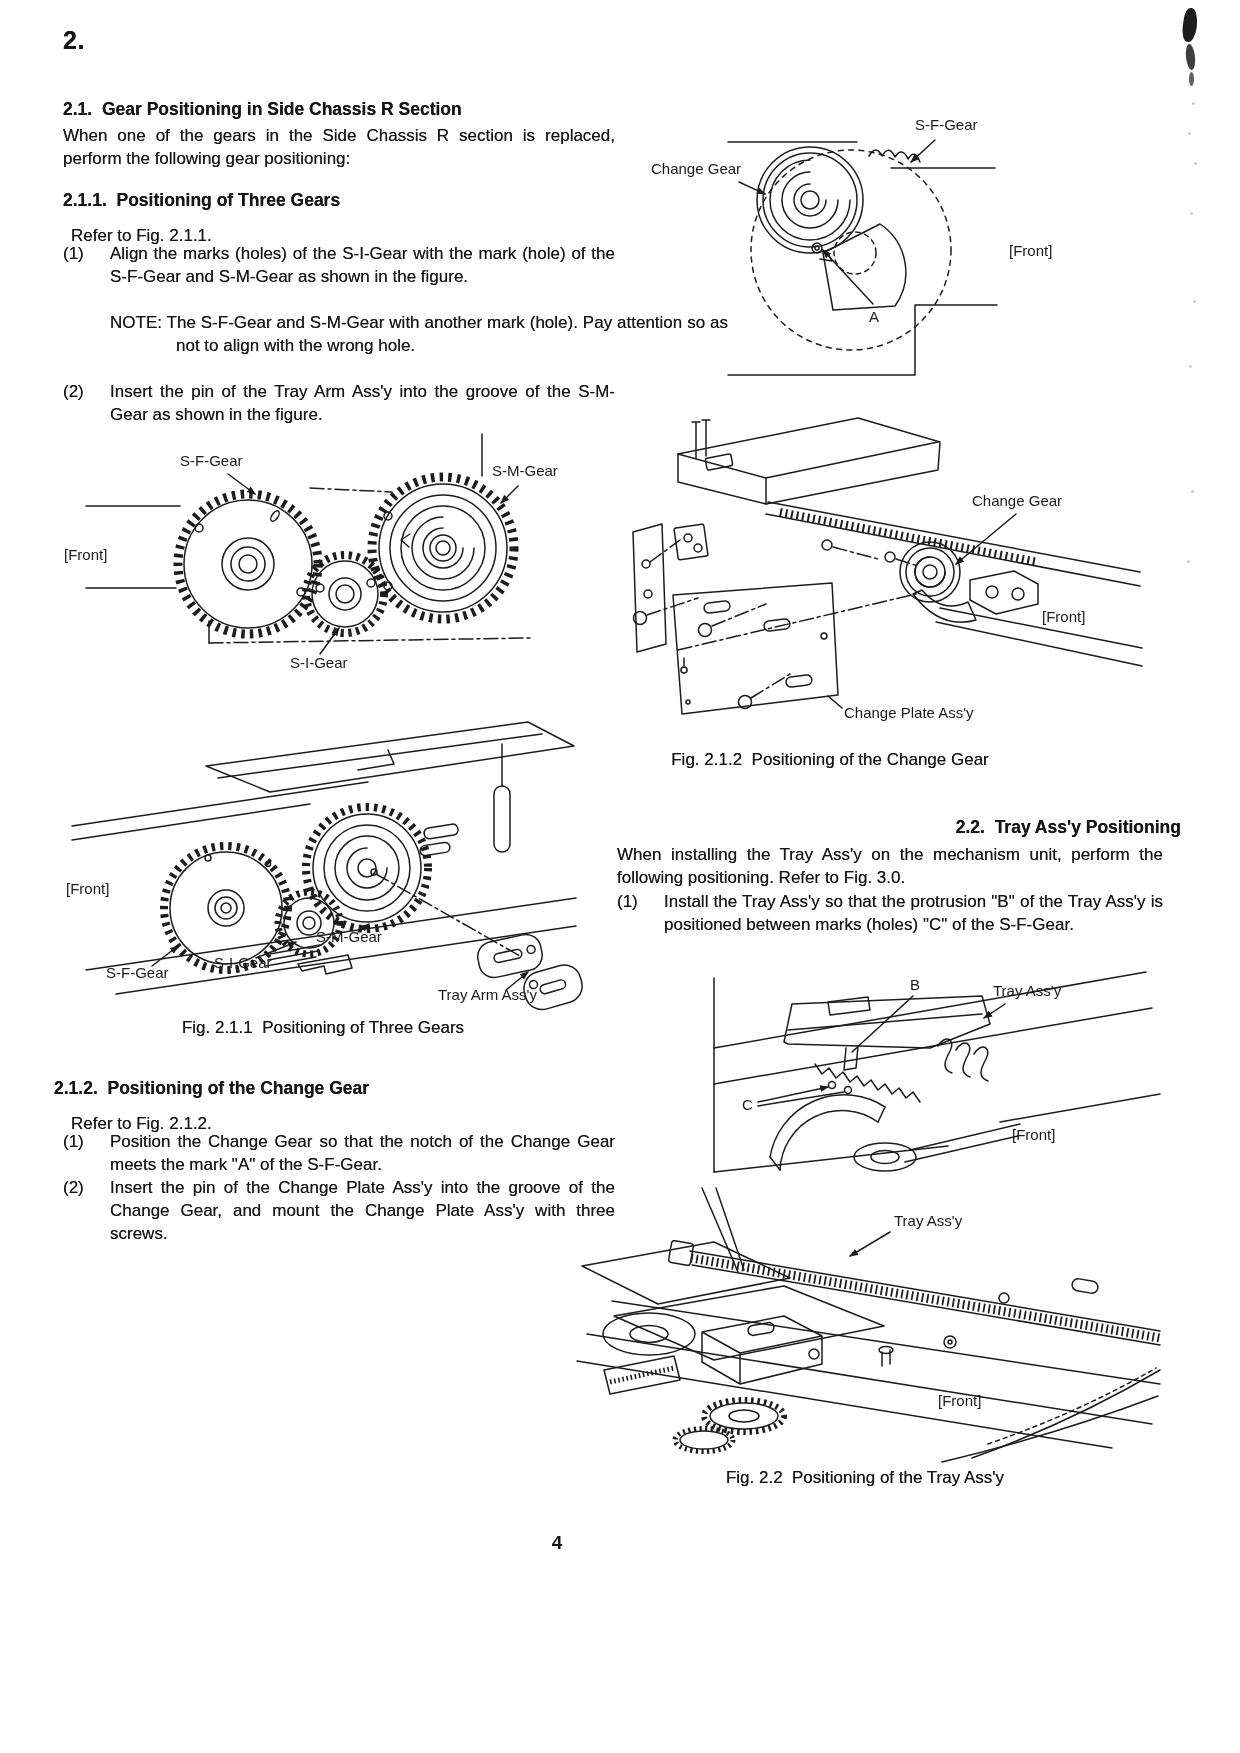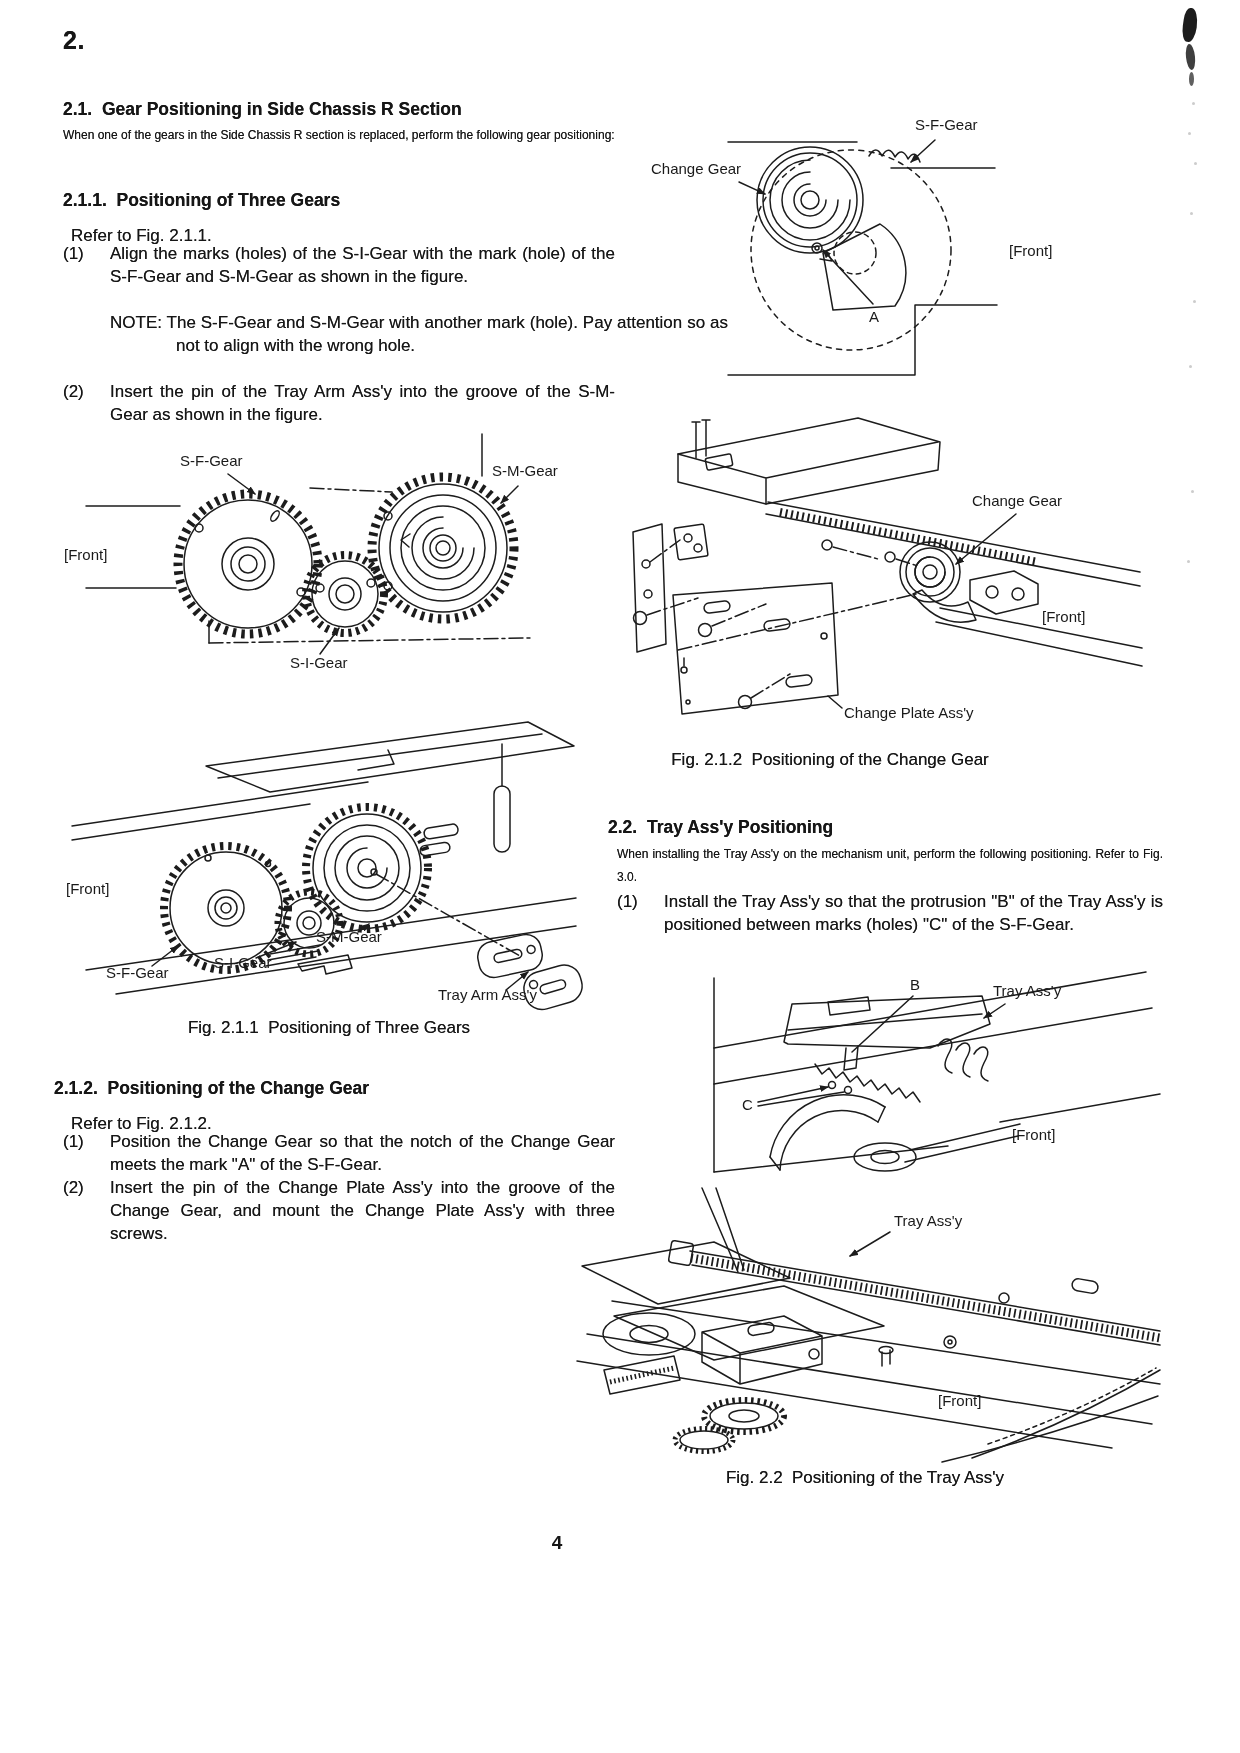"When one of the gears" .p { font-size: 12px -> 17px }
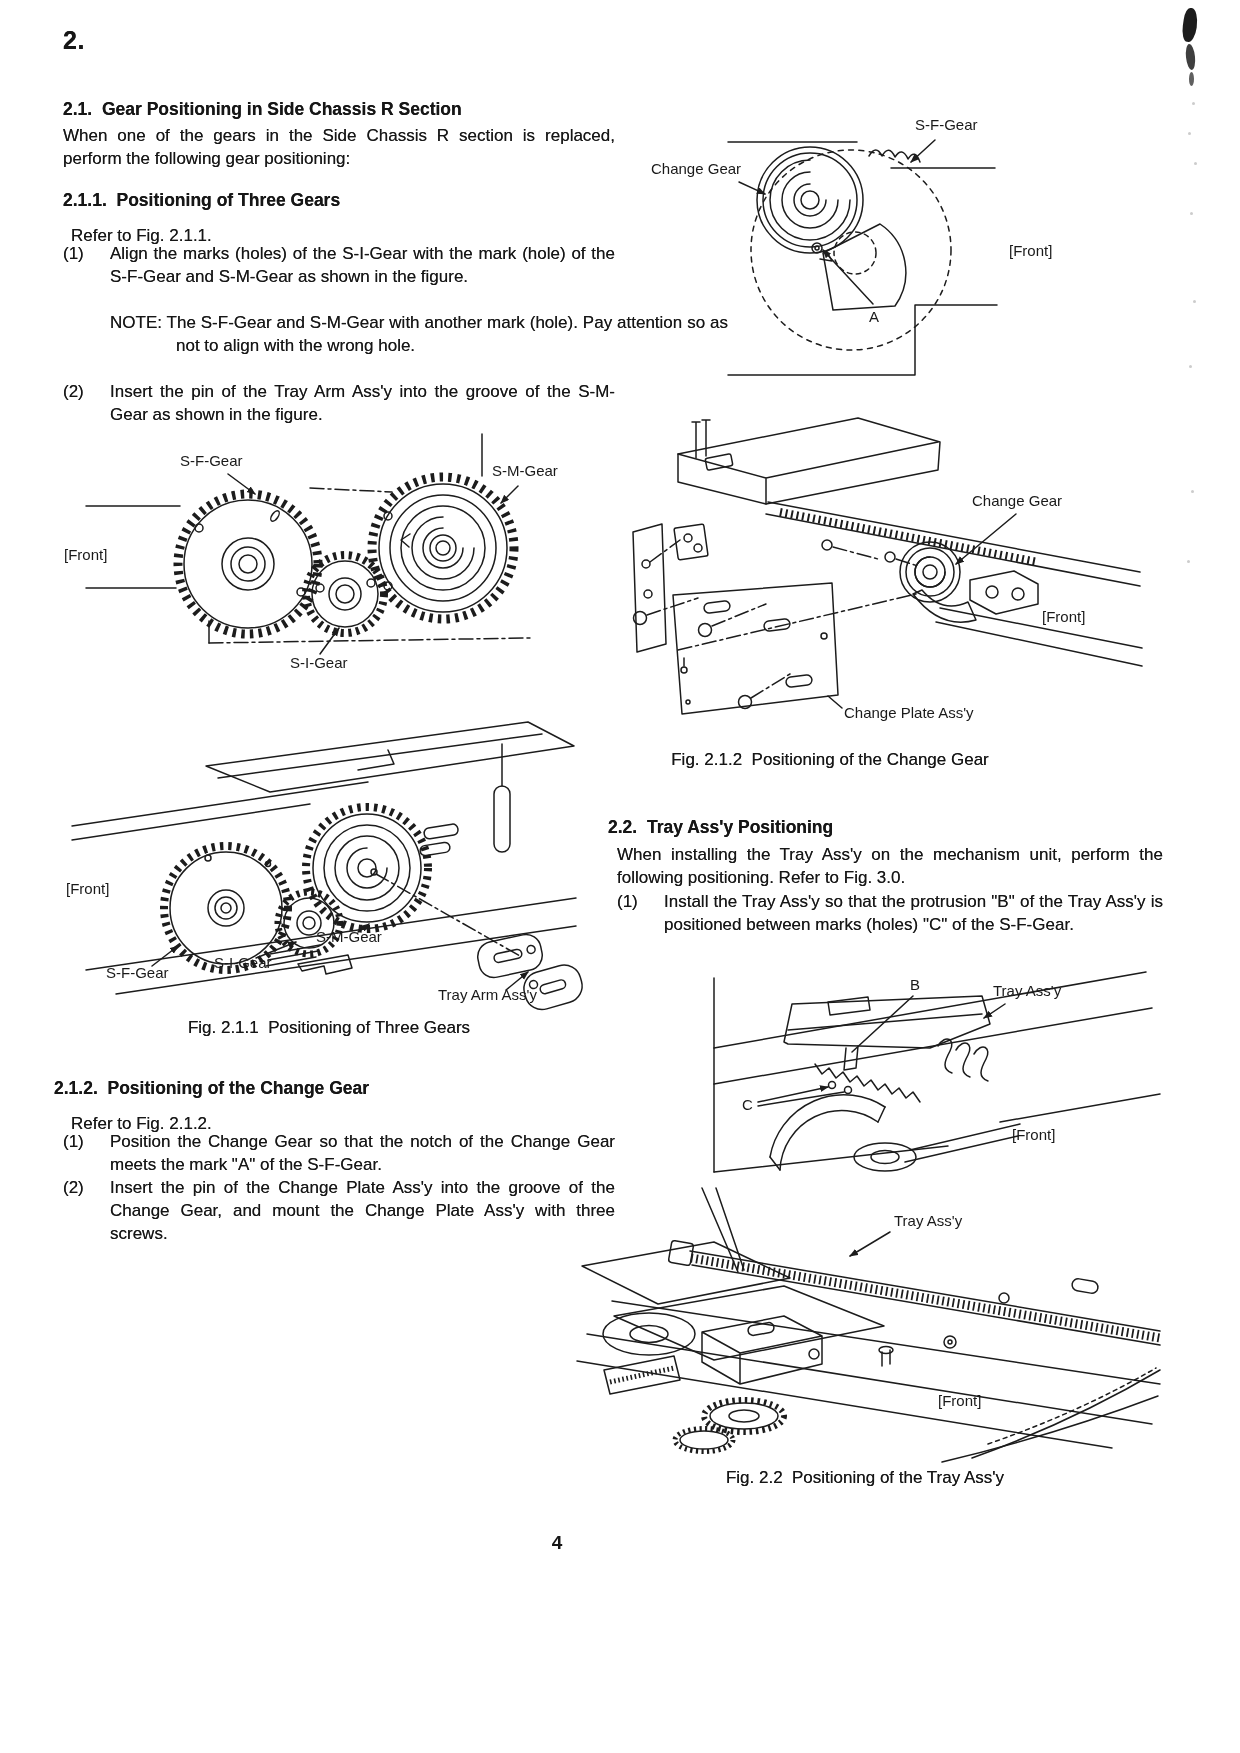"2.2. Tray Ass'y Positioning" p.abs { left: 608px -> 635px; text-align: none -> right }
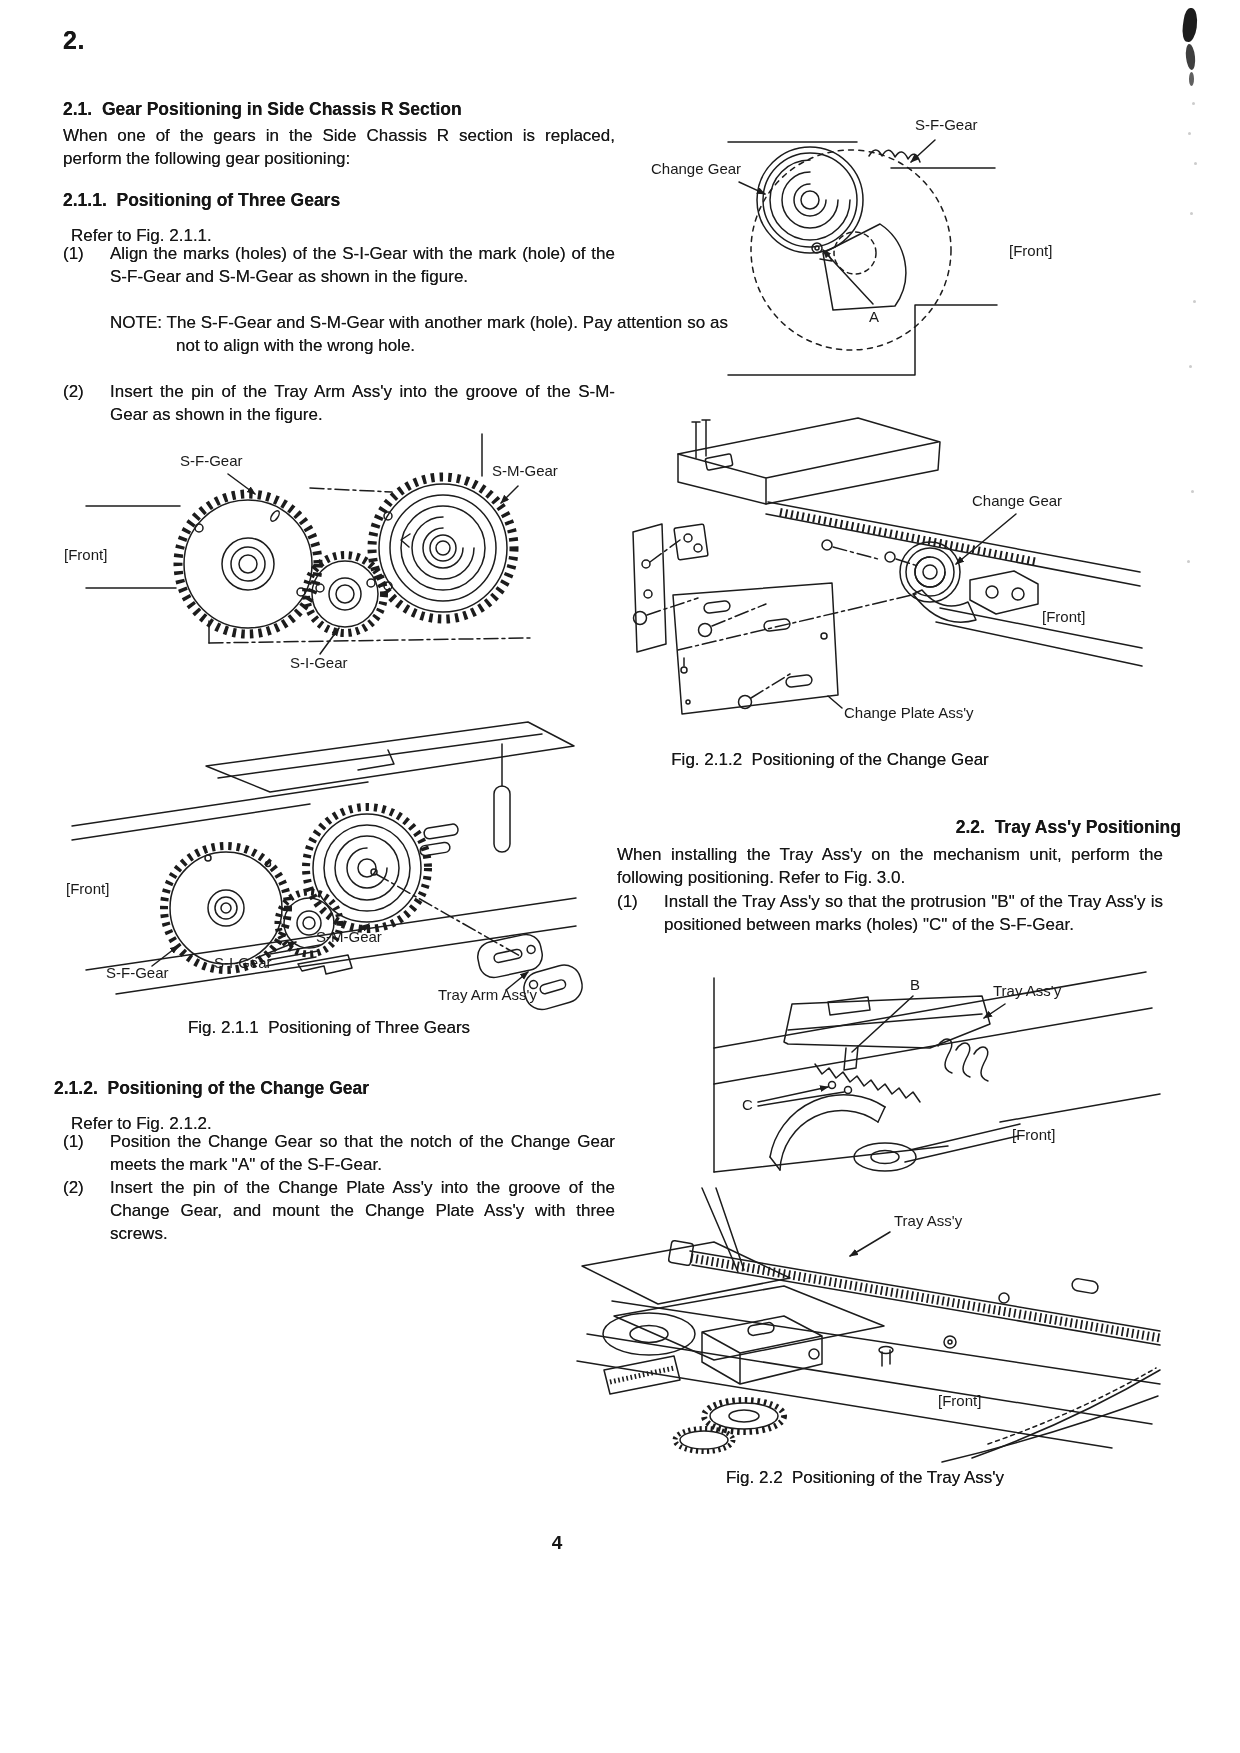"Fig. 2.1.1 Positioning of Three" p.abs { left: 124px -> 118px }
